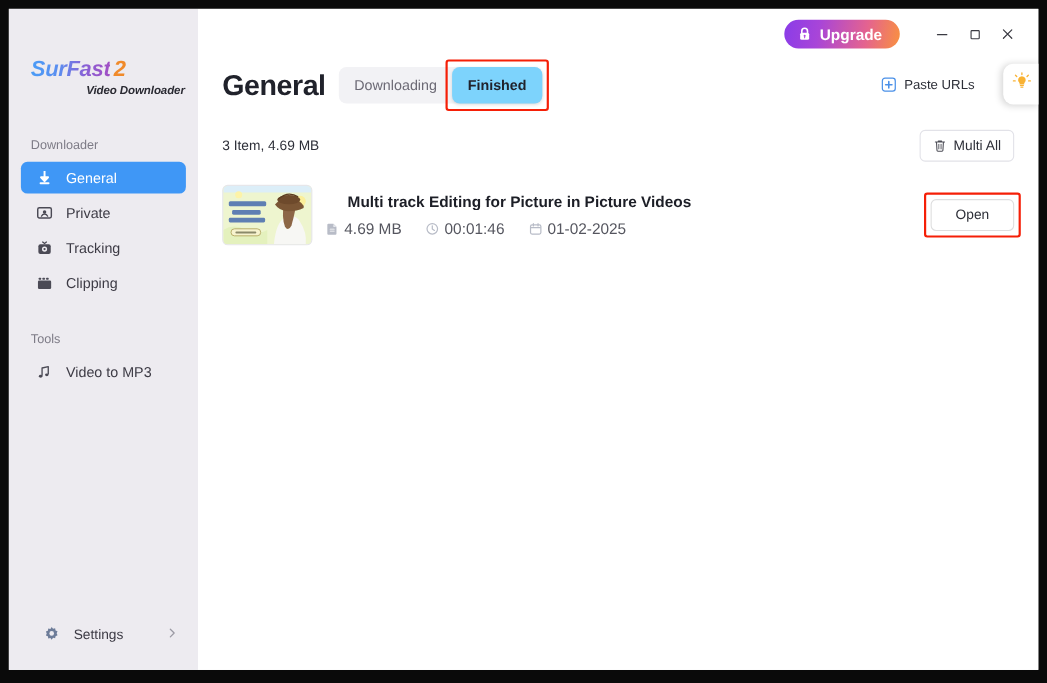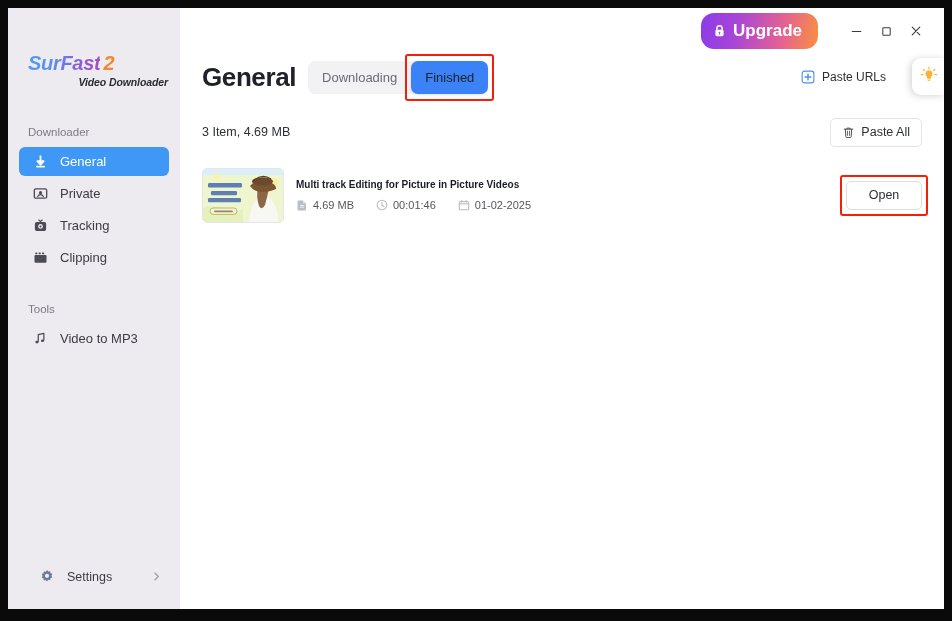"Upgrade" #upgrade-button { font-size: 17px -> 14px; height: 36px -> 26px }
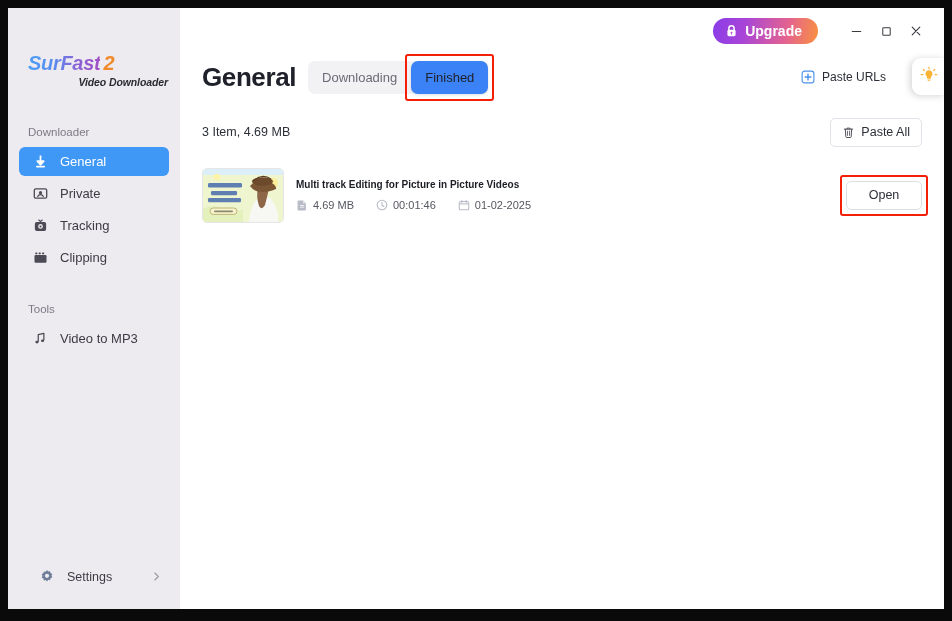"Finished" .tab.active { background: #3b82f6 -> #7dd3fc; font-weight: normal -> bold }
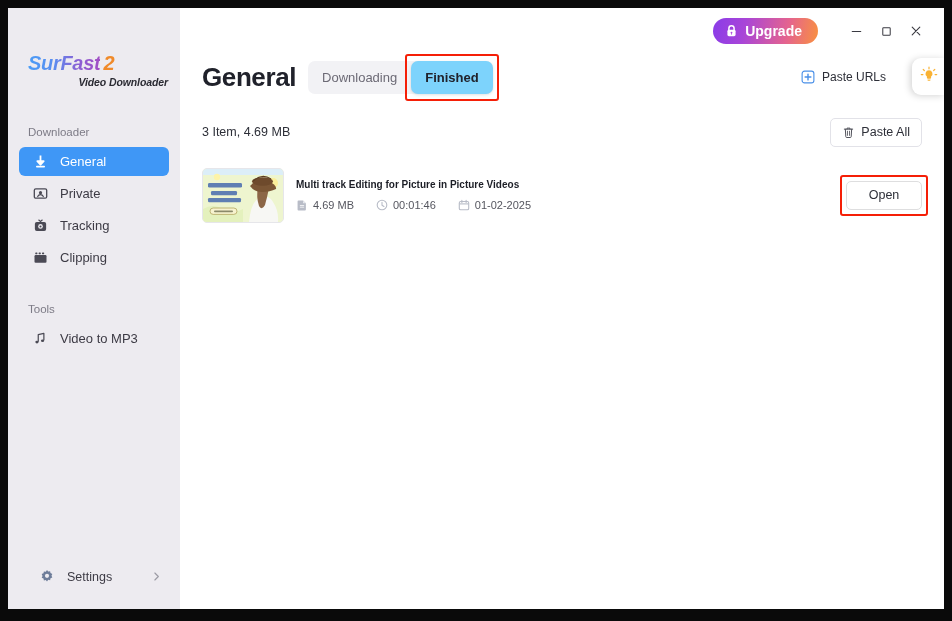"Paste All" span { text: Paste -> Multi }
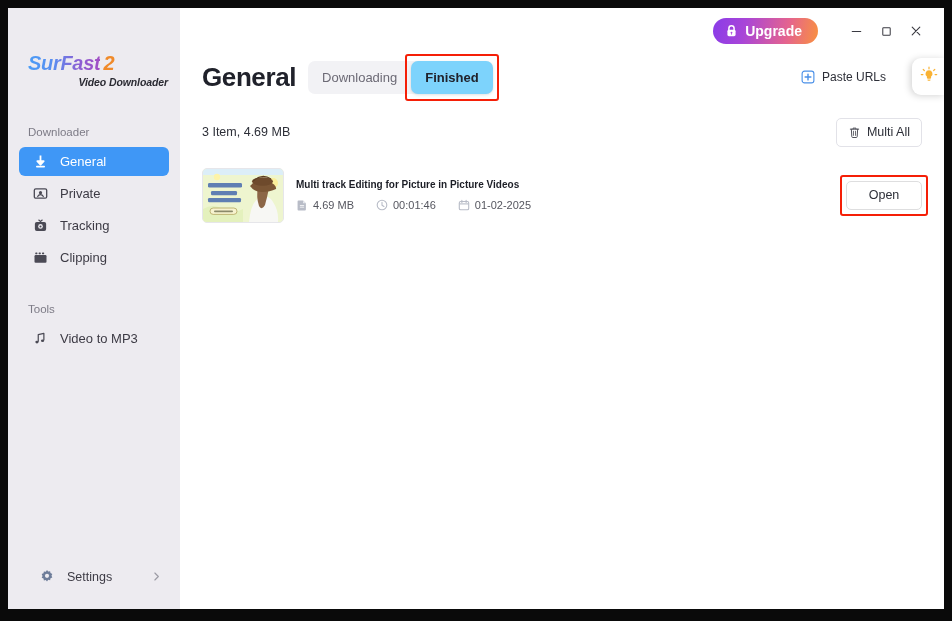"Multi track Editing for Picture" .row-title { font-size: 10px -> 14px; margin-left: none -> 20px }
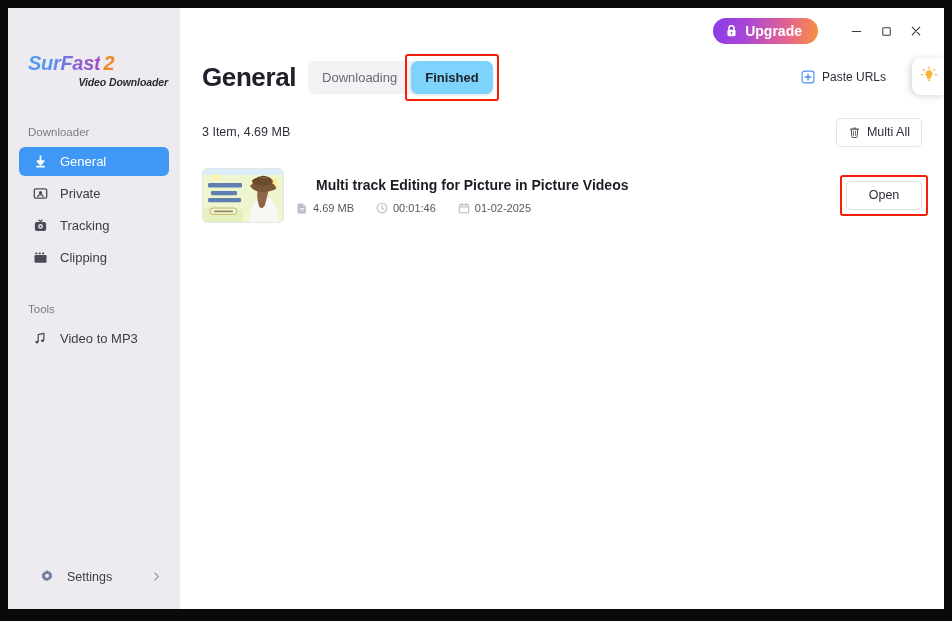"4.69 MB" .row-meta { font-size: 11px -> 14px }
